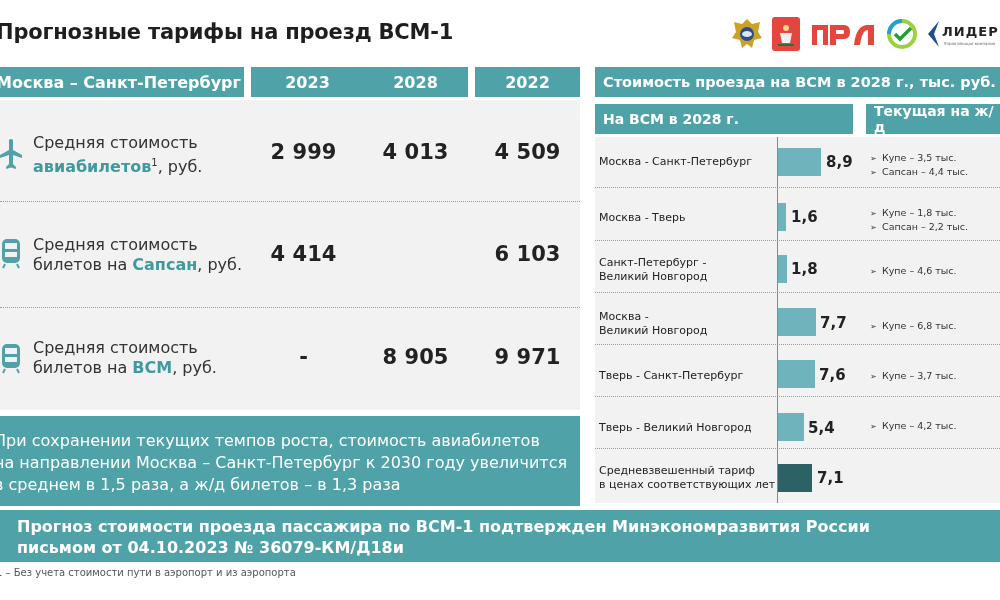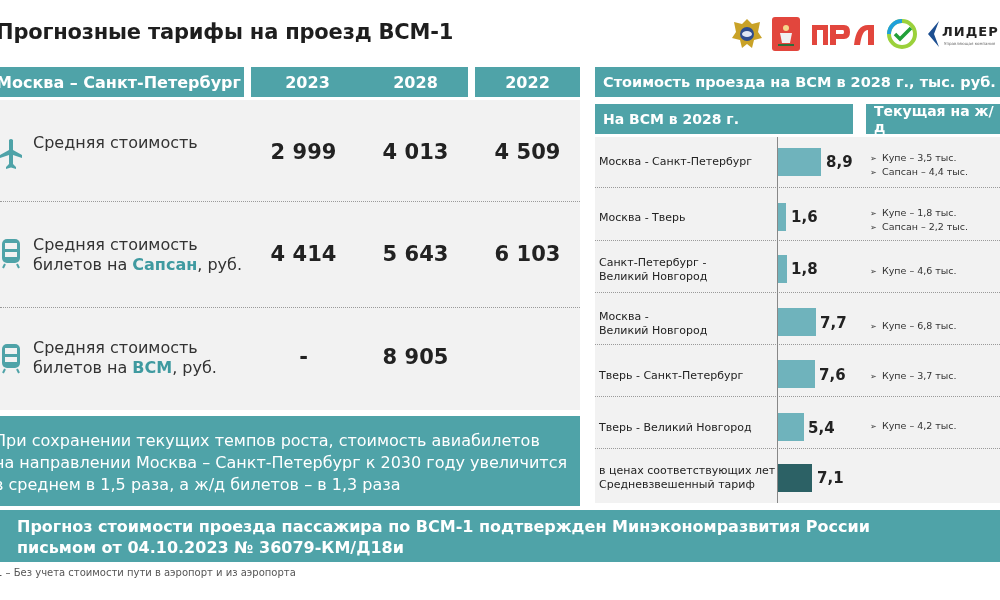"авиабилетов1, руб." div { html: none -> <div><span>авиабилетов</span><sup>1</sup><span>, руб.</span></div> }
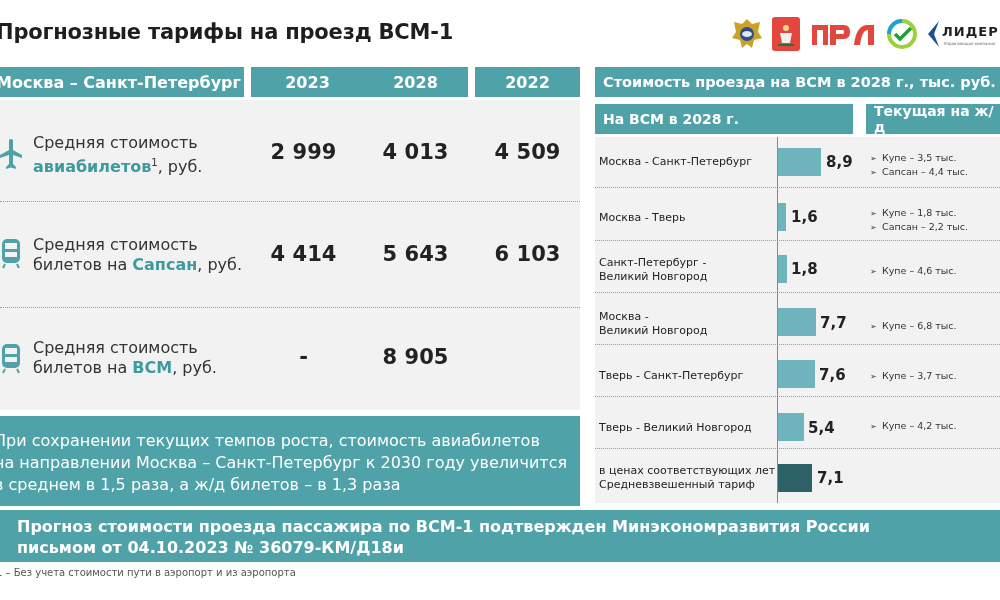"5 643" div.cell { html: <div>5 643</div> -> none }
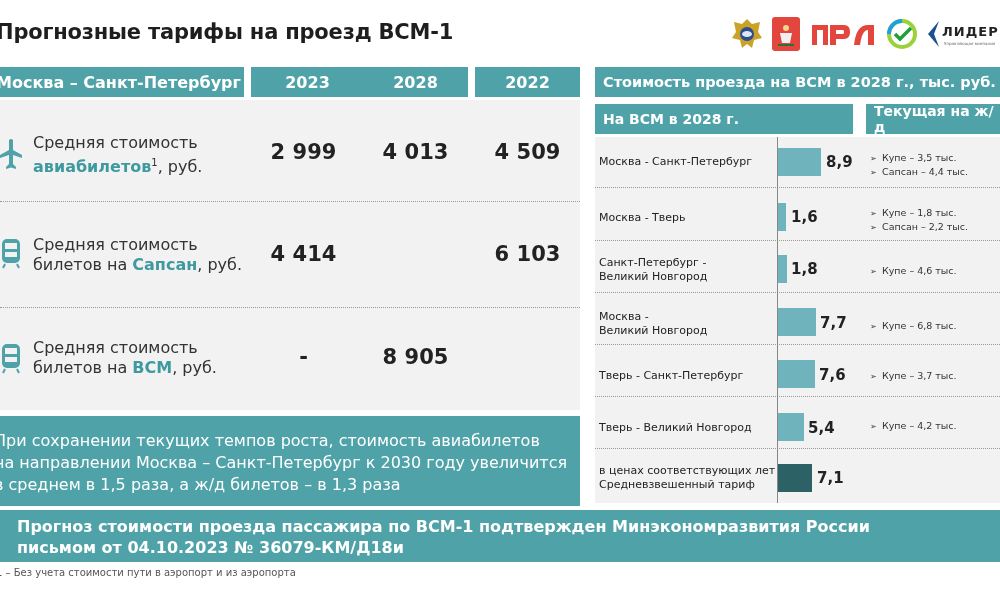"9 971" div.cell { html: none -> <div>9 971</div> }
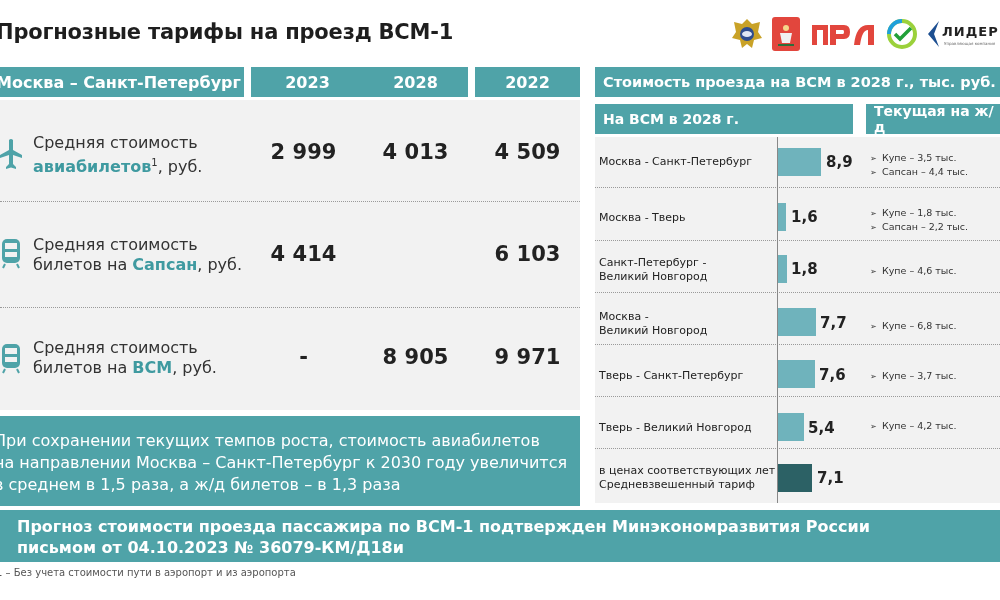"в ценах соответствующих лет" div { order: before "Средневзвешенный тариф" -> after "Средневзвешенный тариф" }
